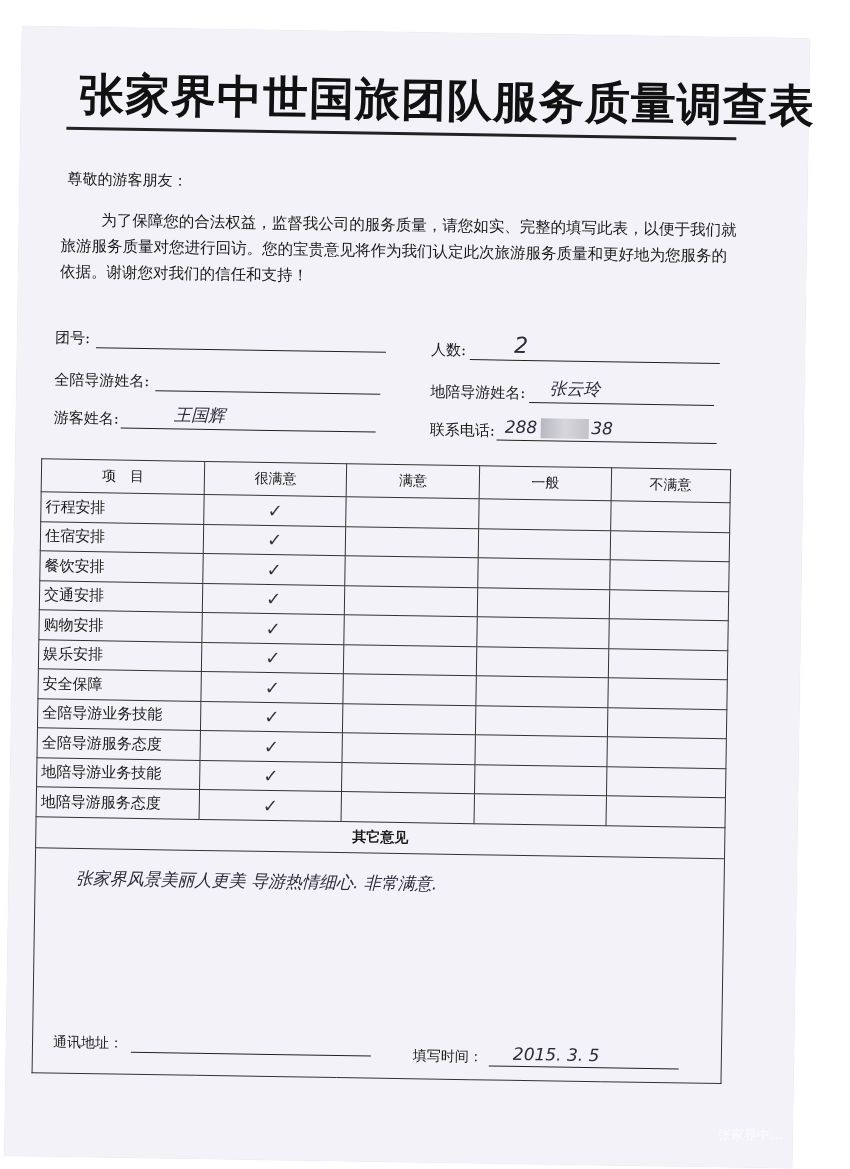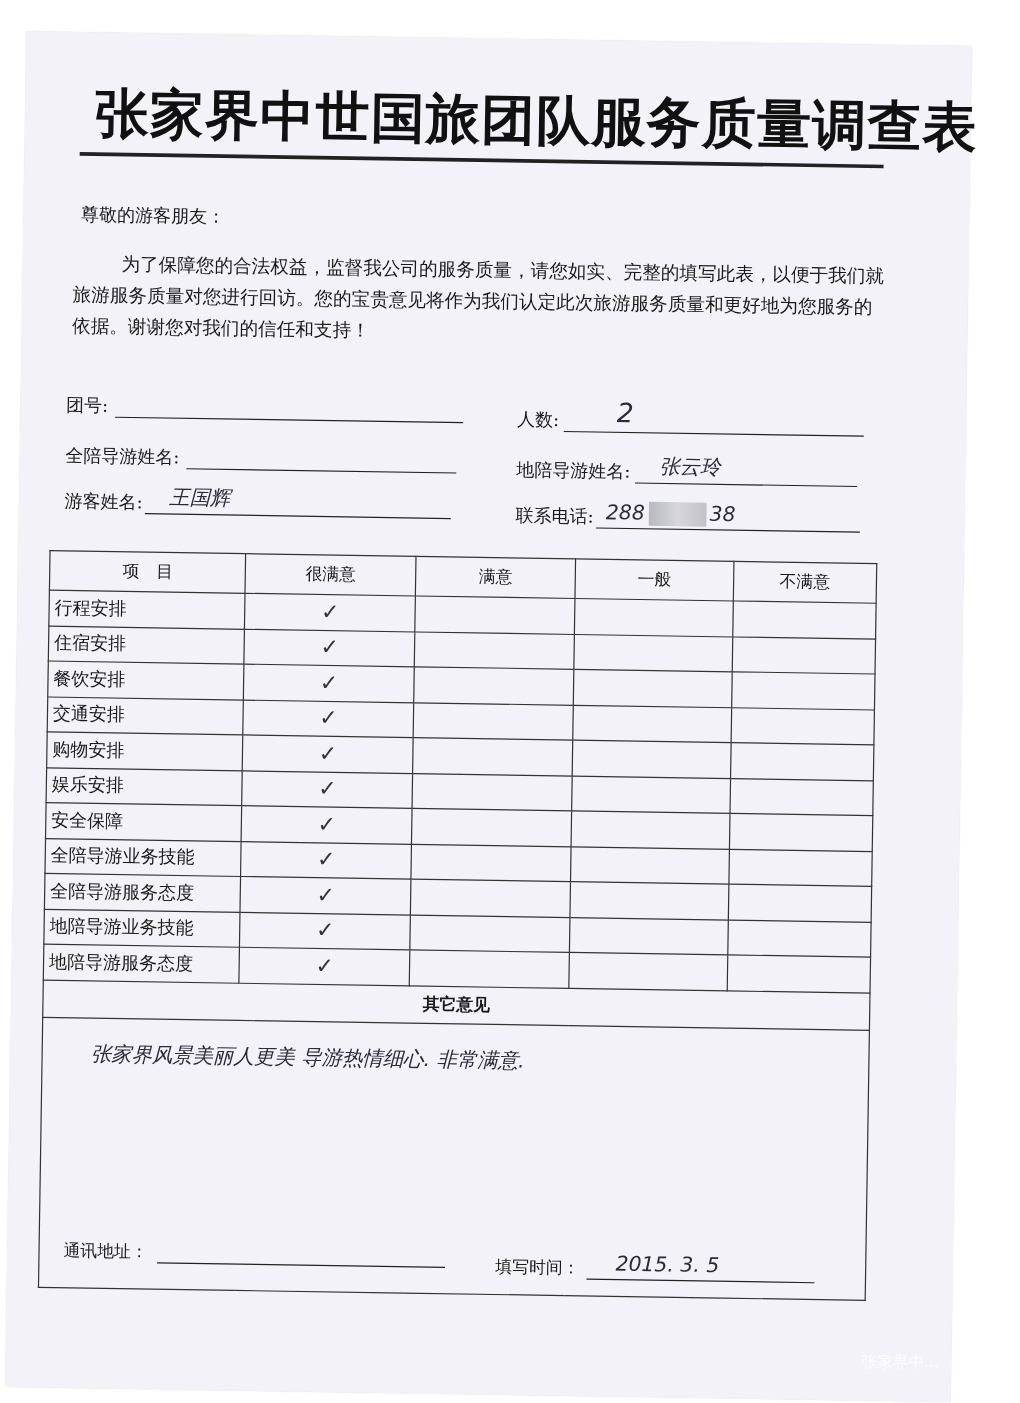"王国辉" span.hand { left: 20px -> 53px }
